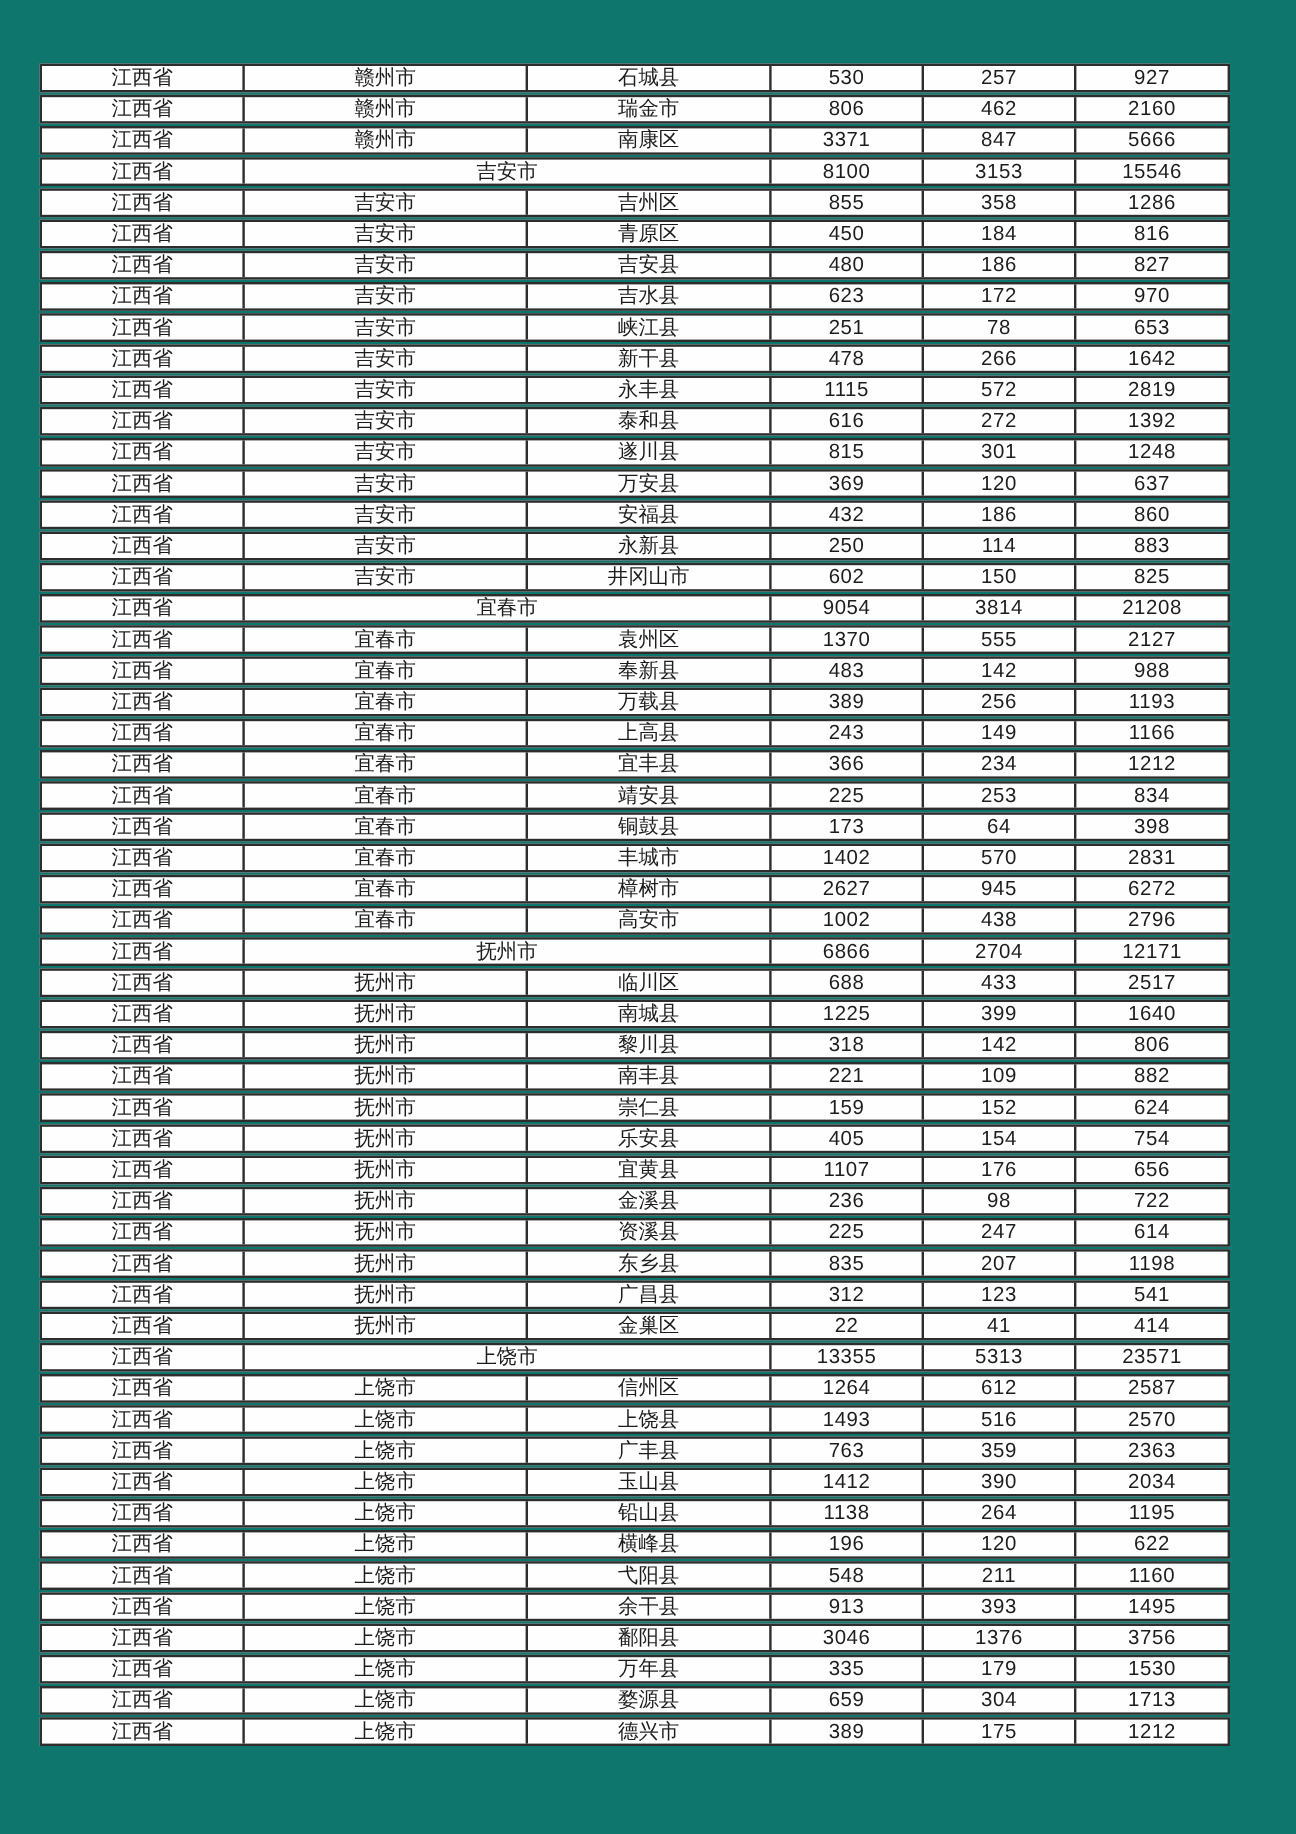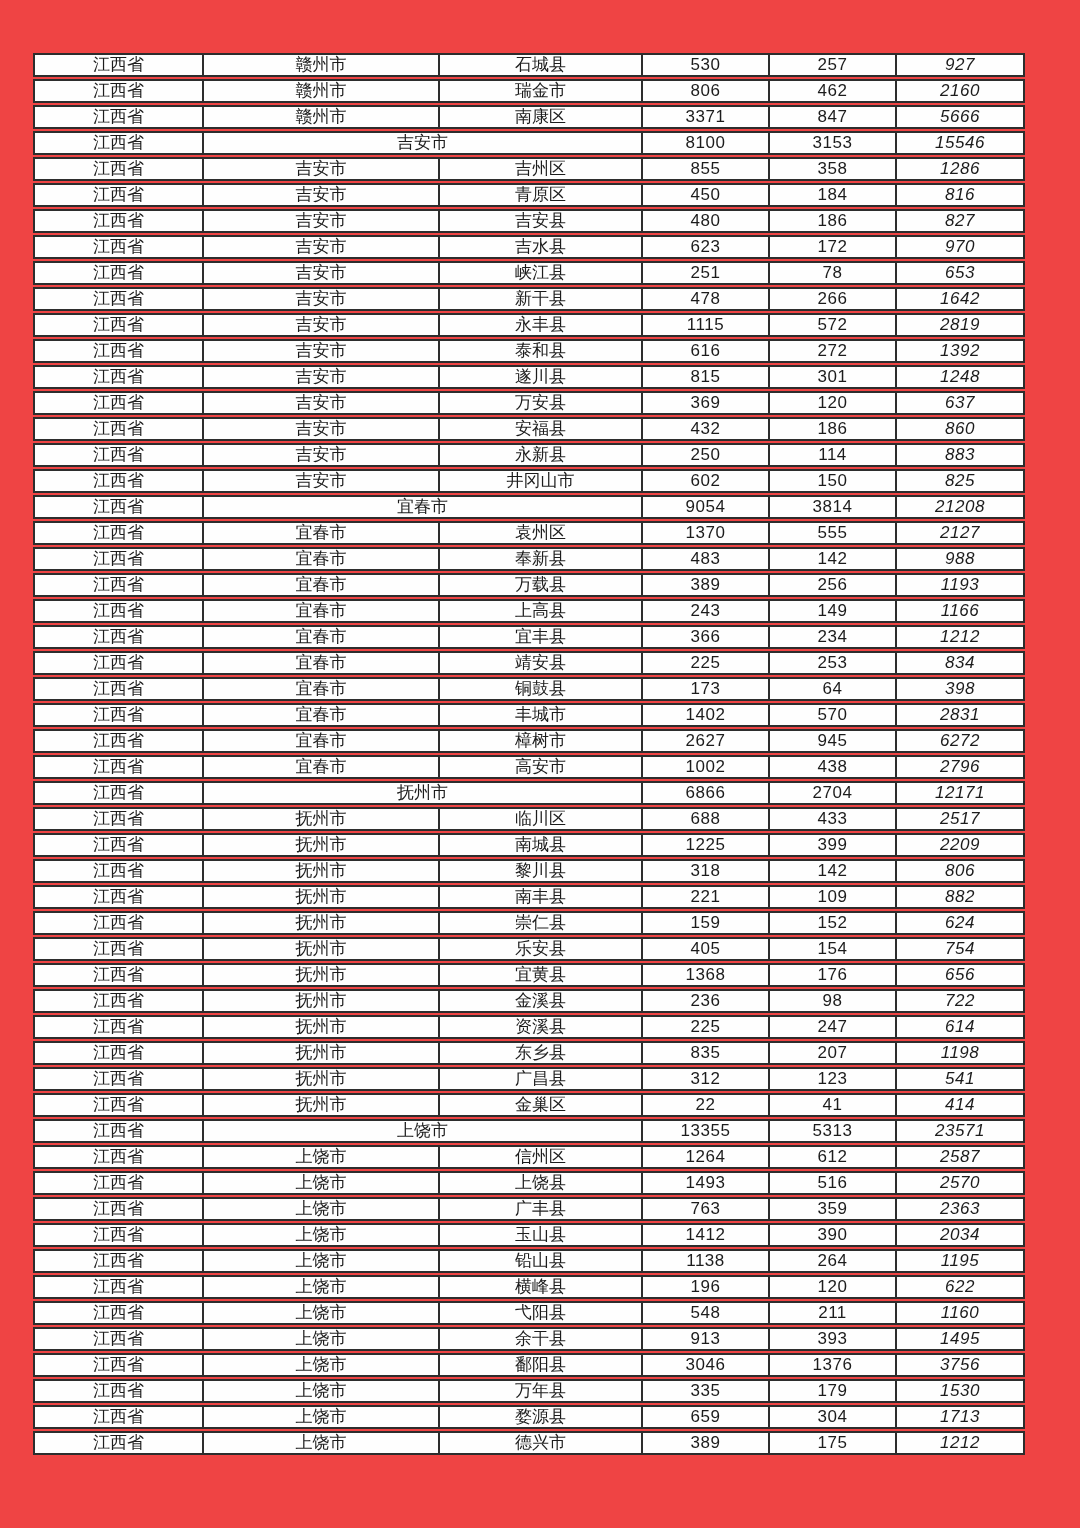"江西省" .page { background: #ef4444 -> #0f766e }
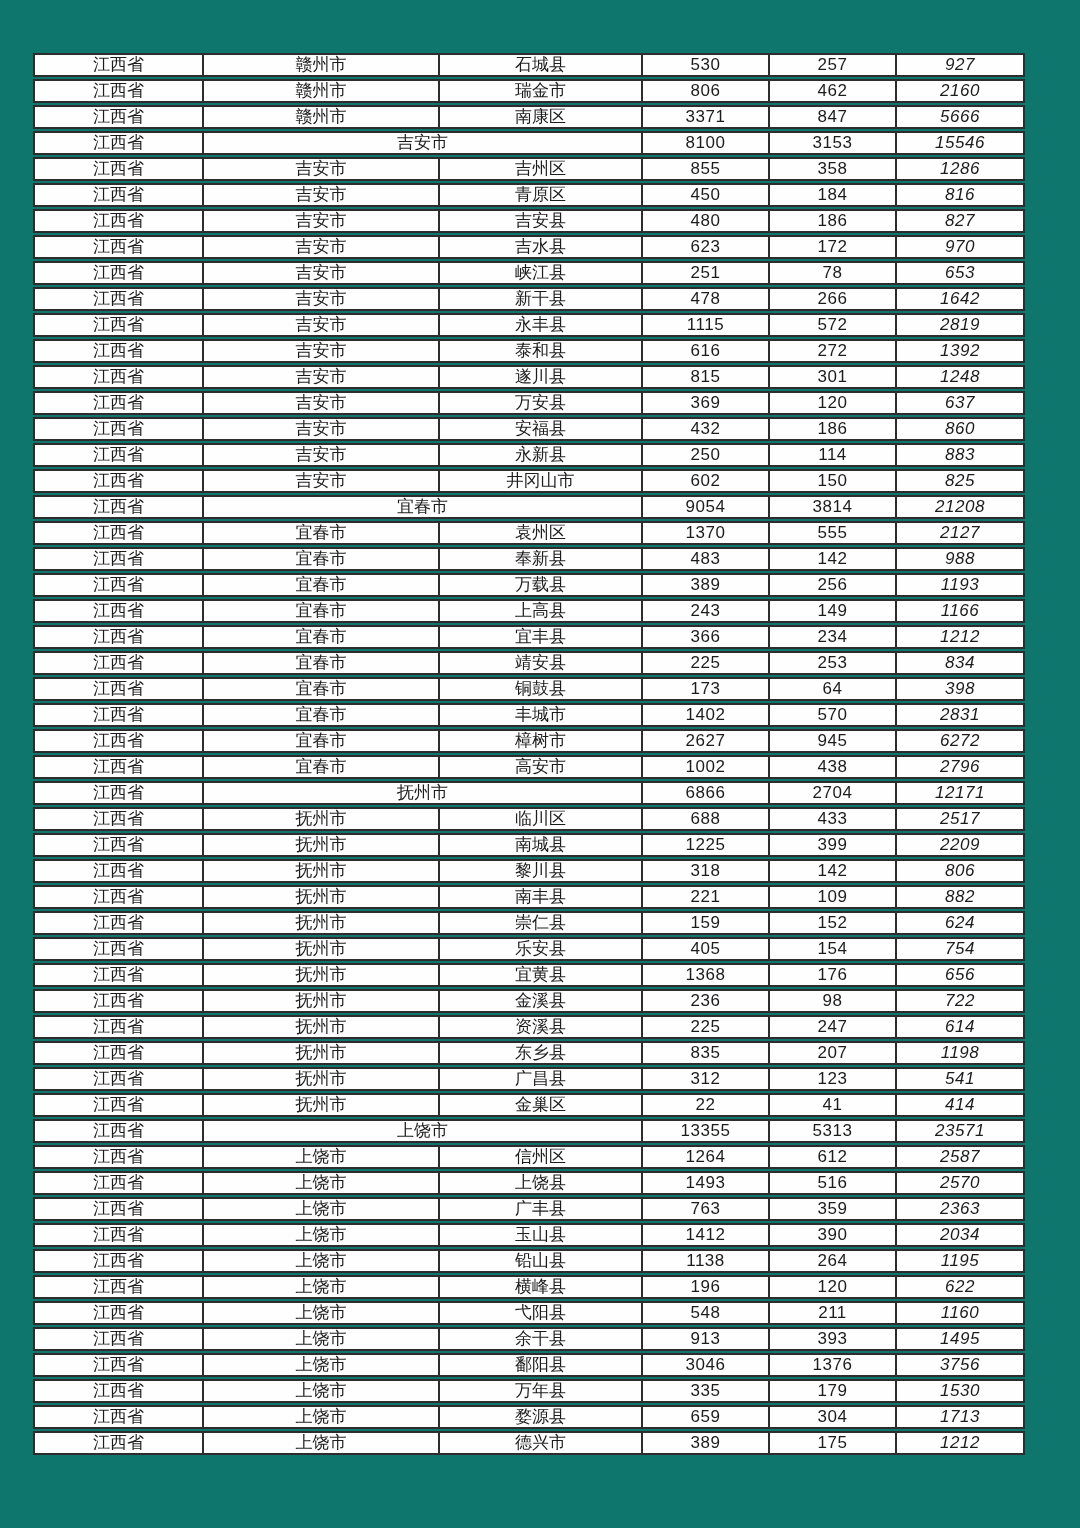"927" .cell:last-child { font-style: italic -> none }
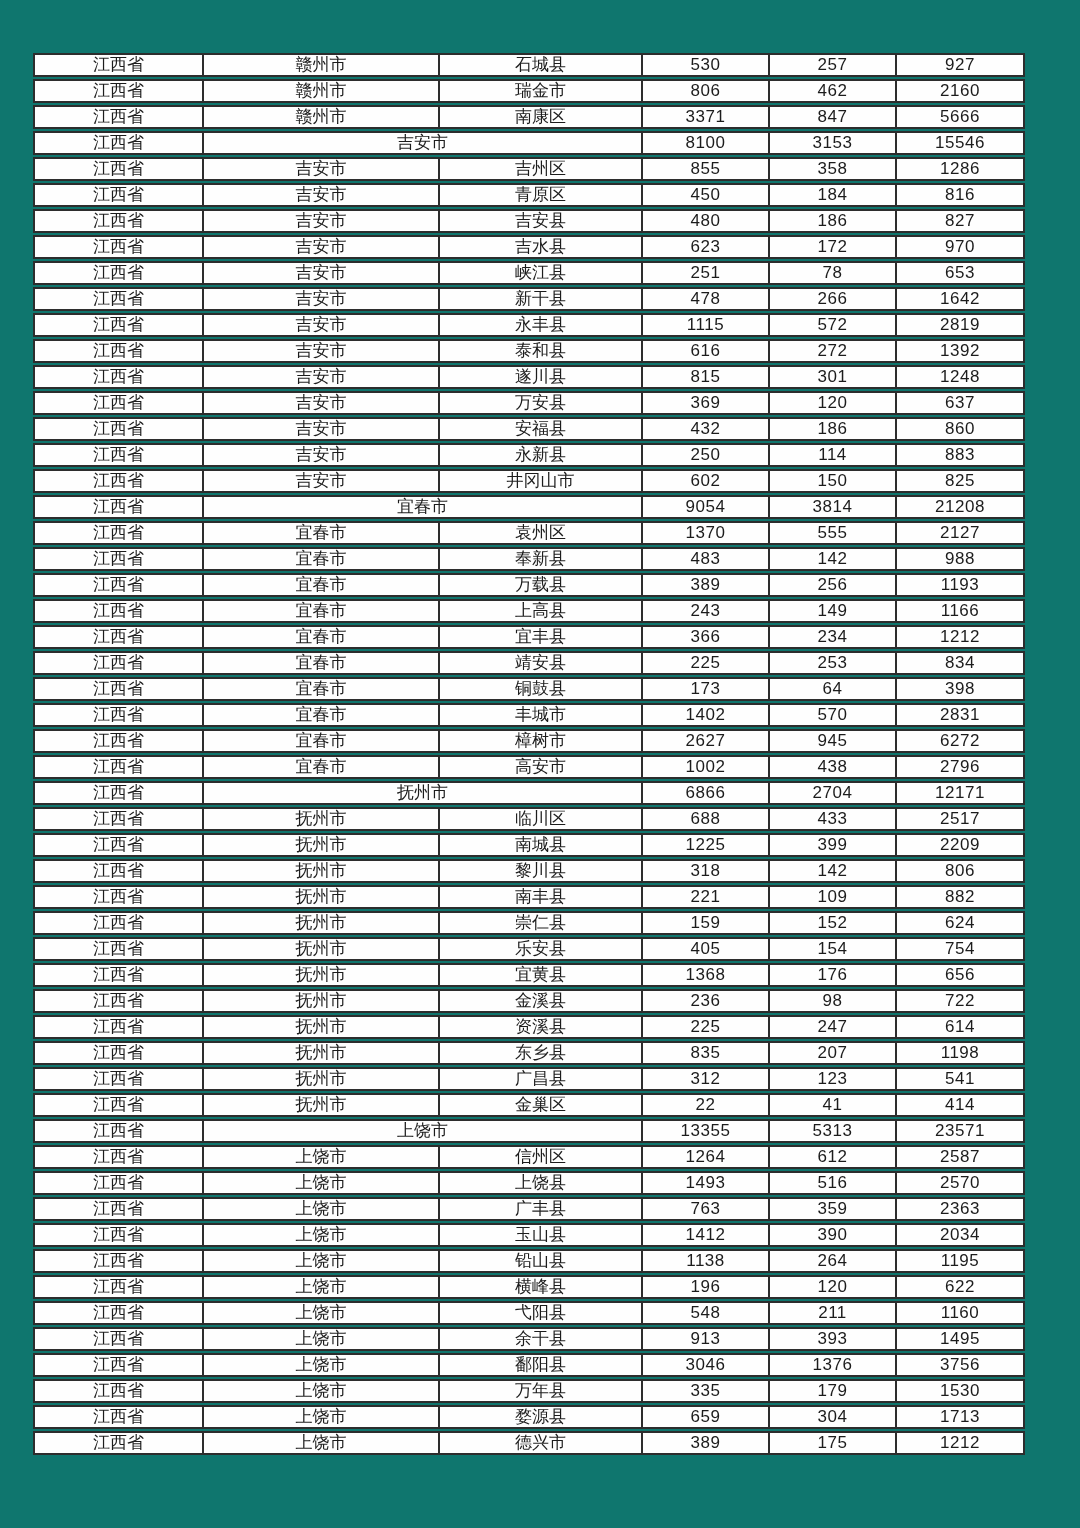"2209" div.cell { text: 2209 -> 1640 }
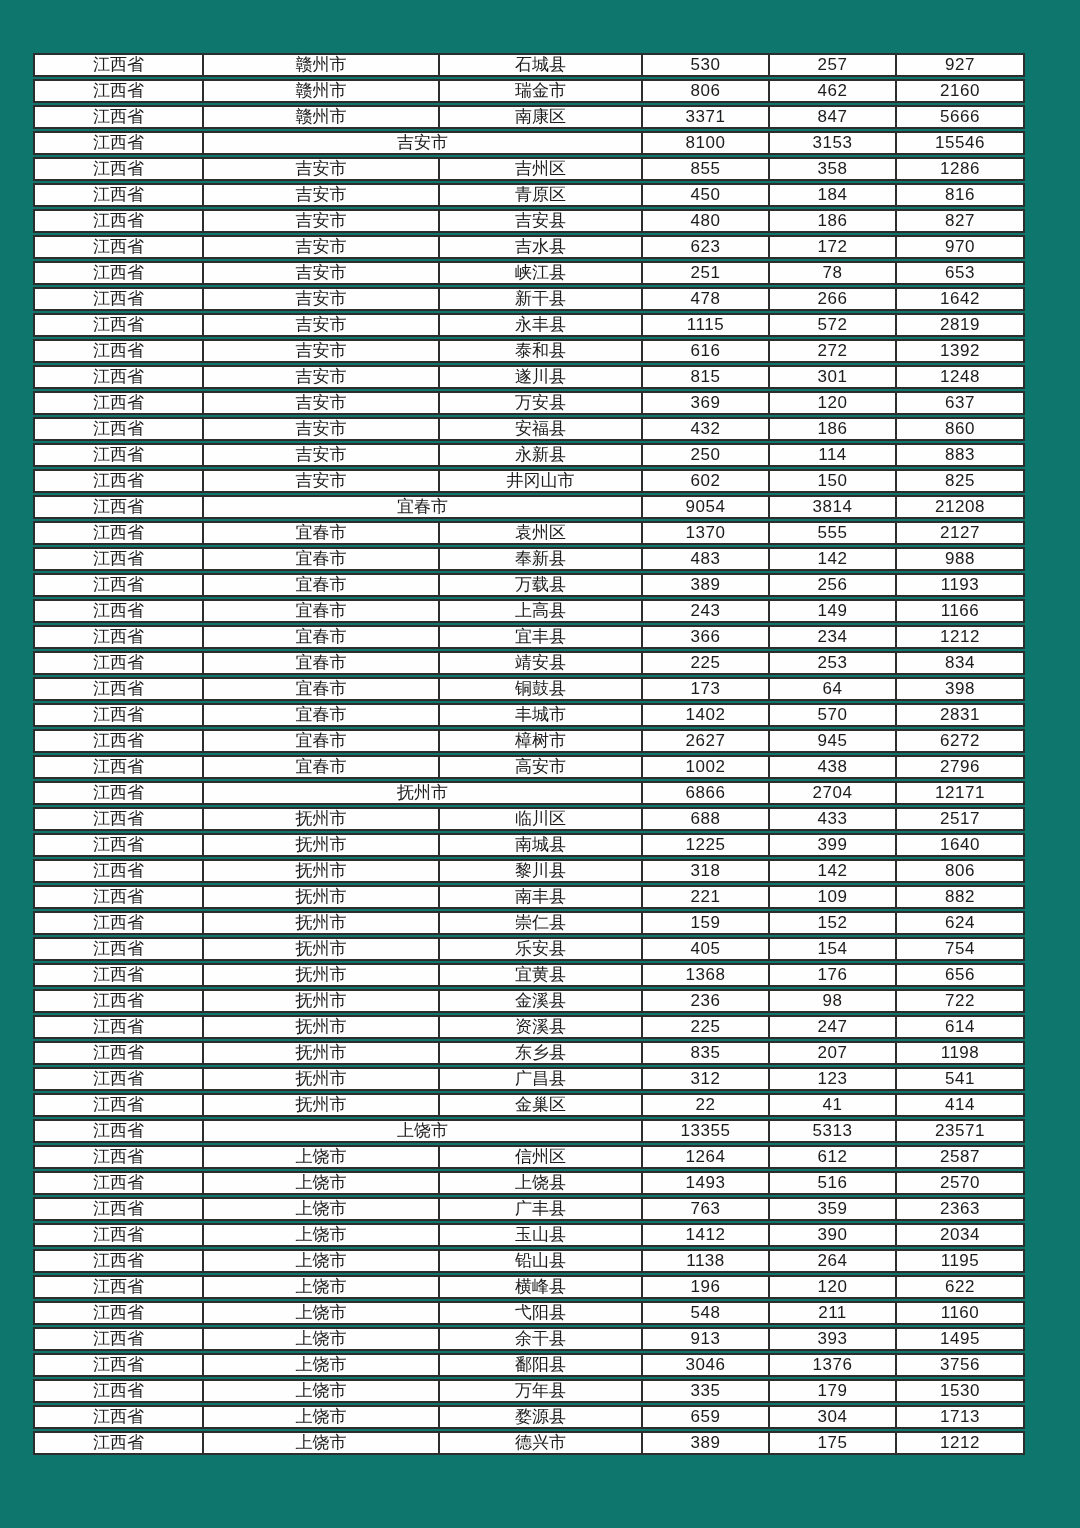"1368" div.cell { text: 1368 -> 1107 }
